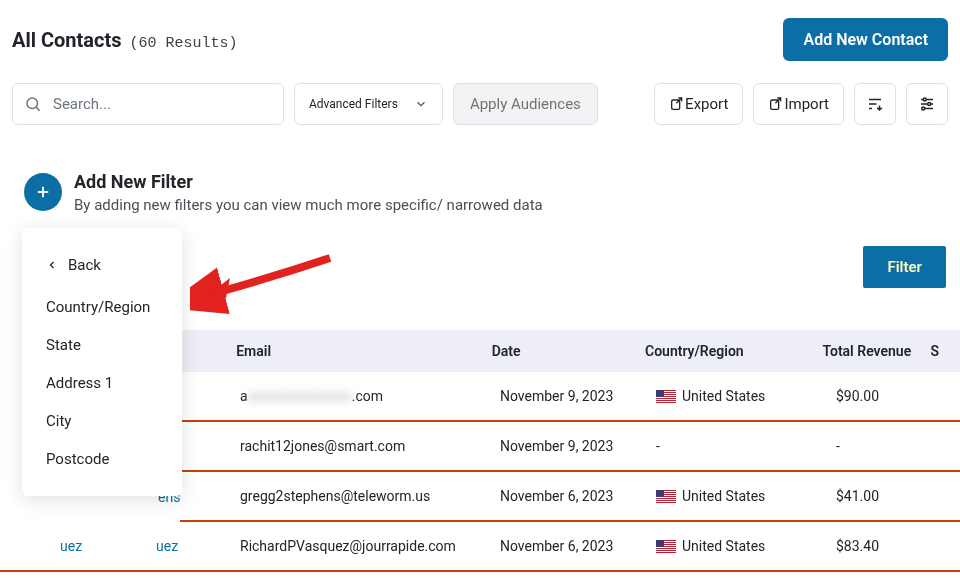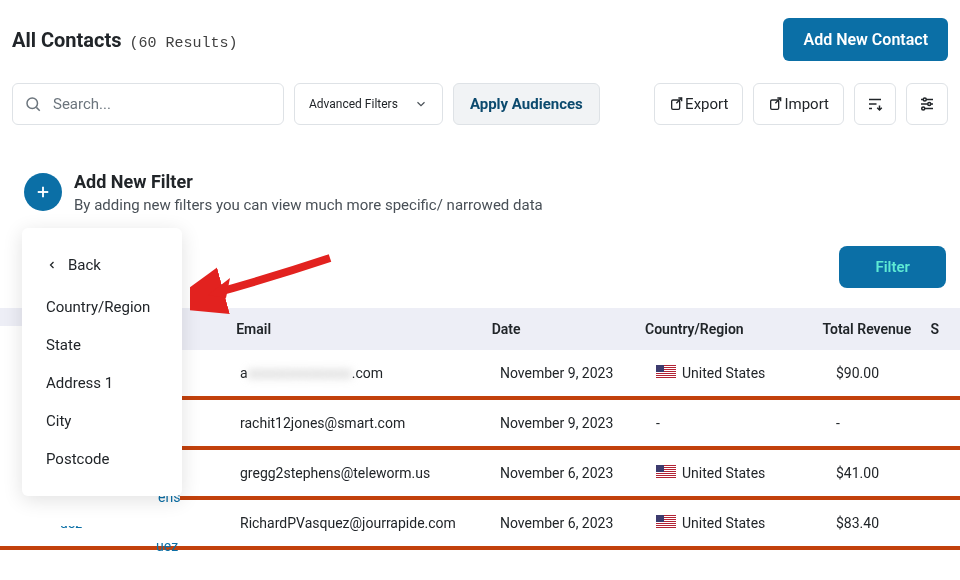"Apply Audiences" .apply-aud-btn { color: #0c4a6e -> #737373; font-weight: 700 -> 400 }
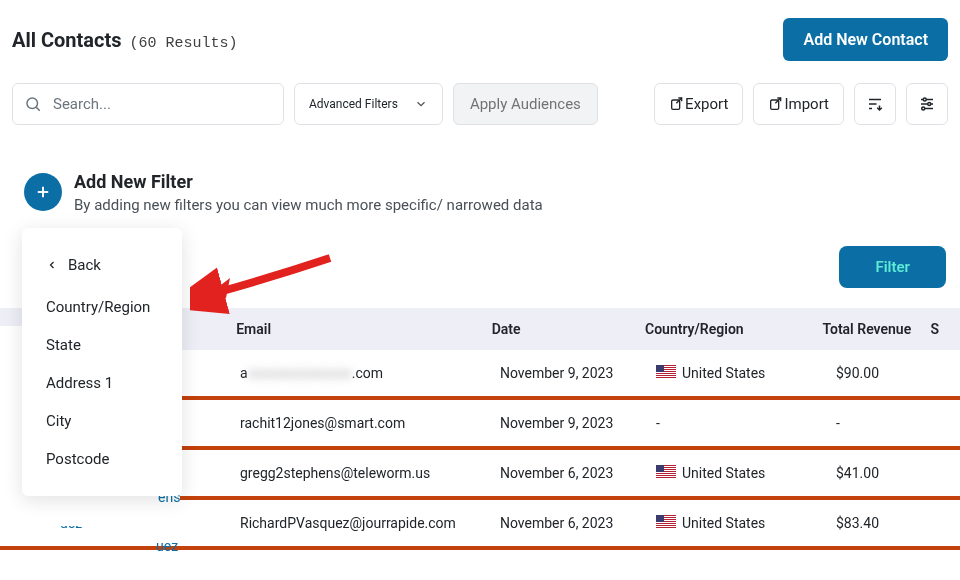"Filter" .filter-btn { border-radius: 8px -> 2px; color: #5eead4 -> #fef9c3; padding: 12px 36px -> 12px 24px }
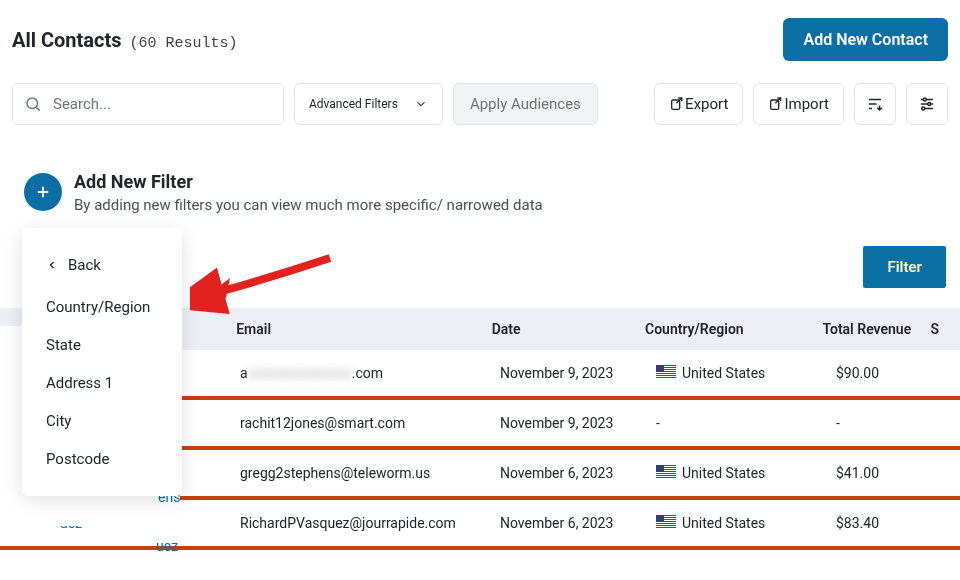"Email" .table-zone { top: 308px -> 330px }
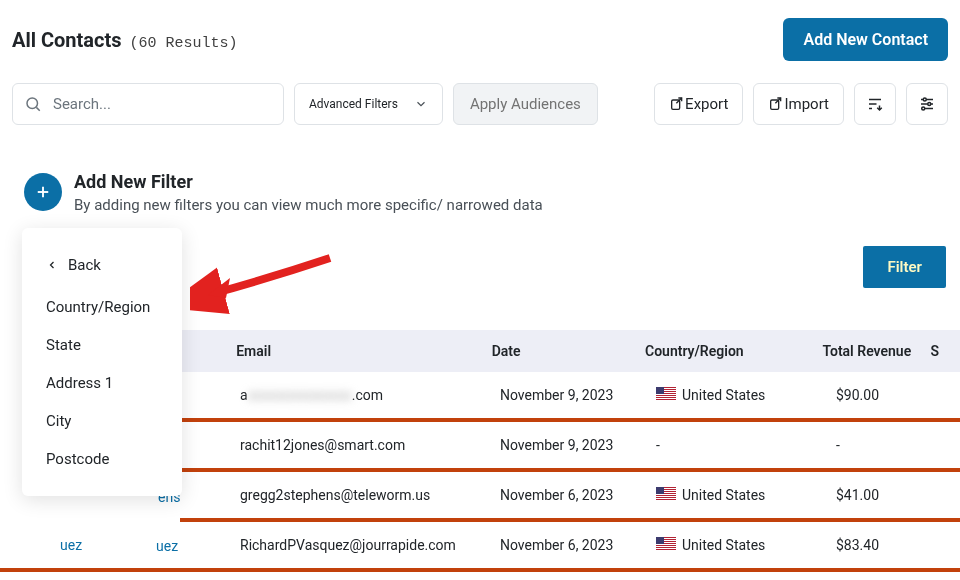"a .com" .trow { border-bottom: 4px solid #c2410c -> 2px solid #c2410c }
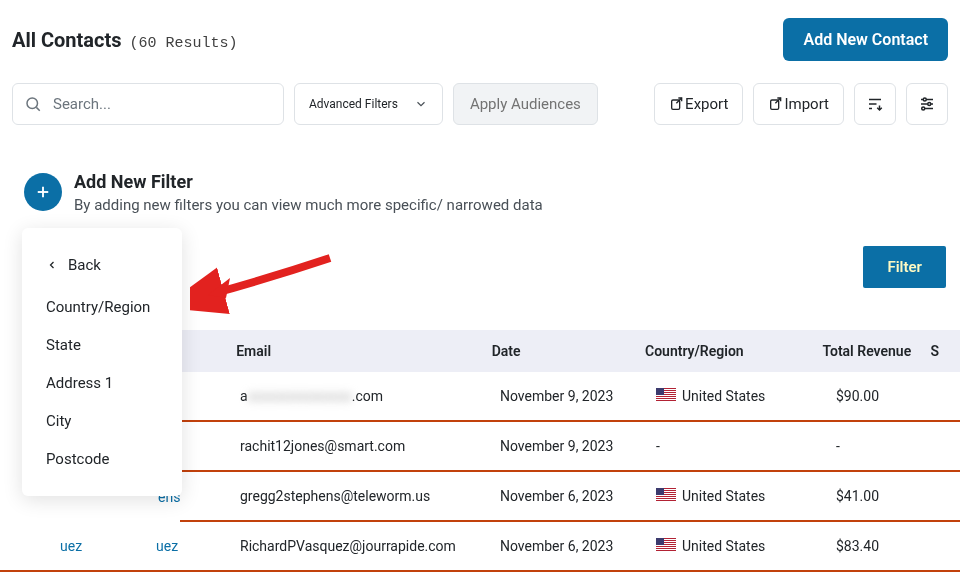"United States" .country-cell { align-items: flex-start -> center }
